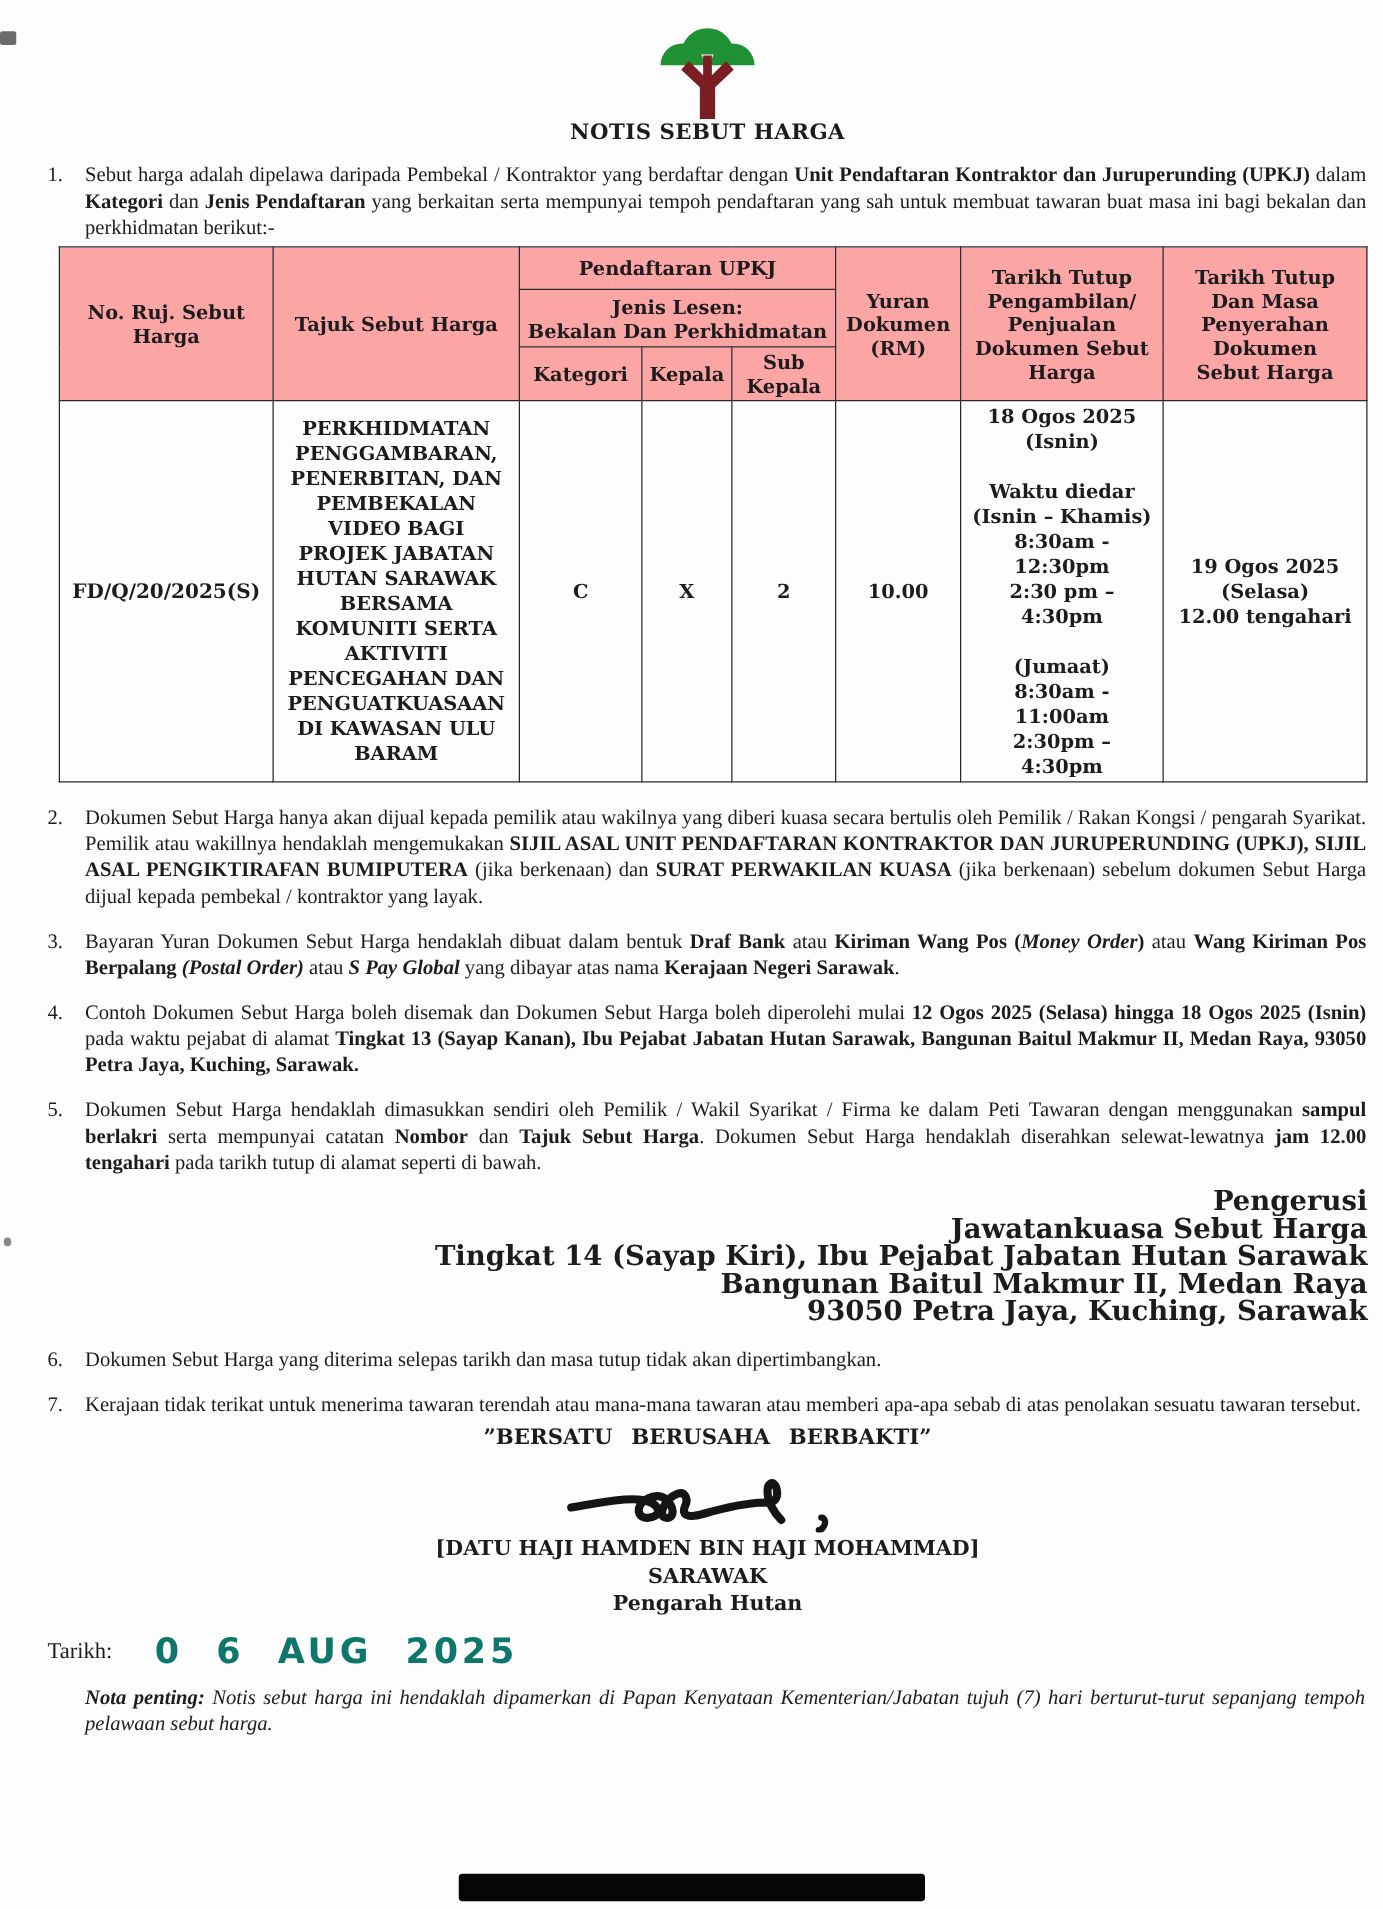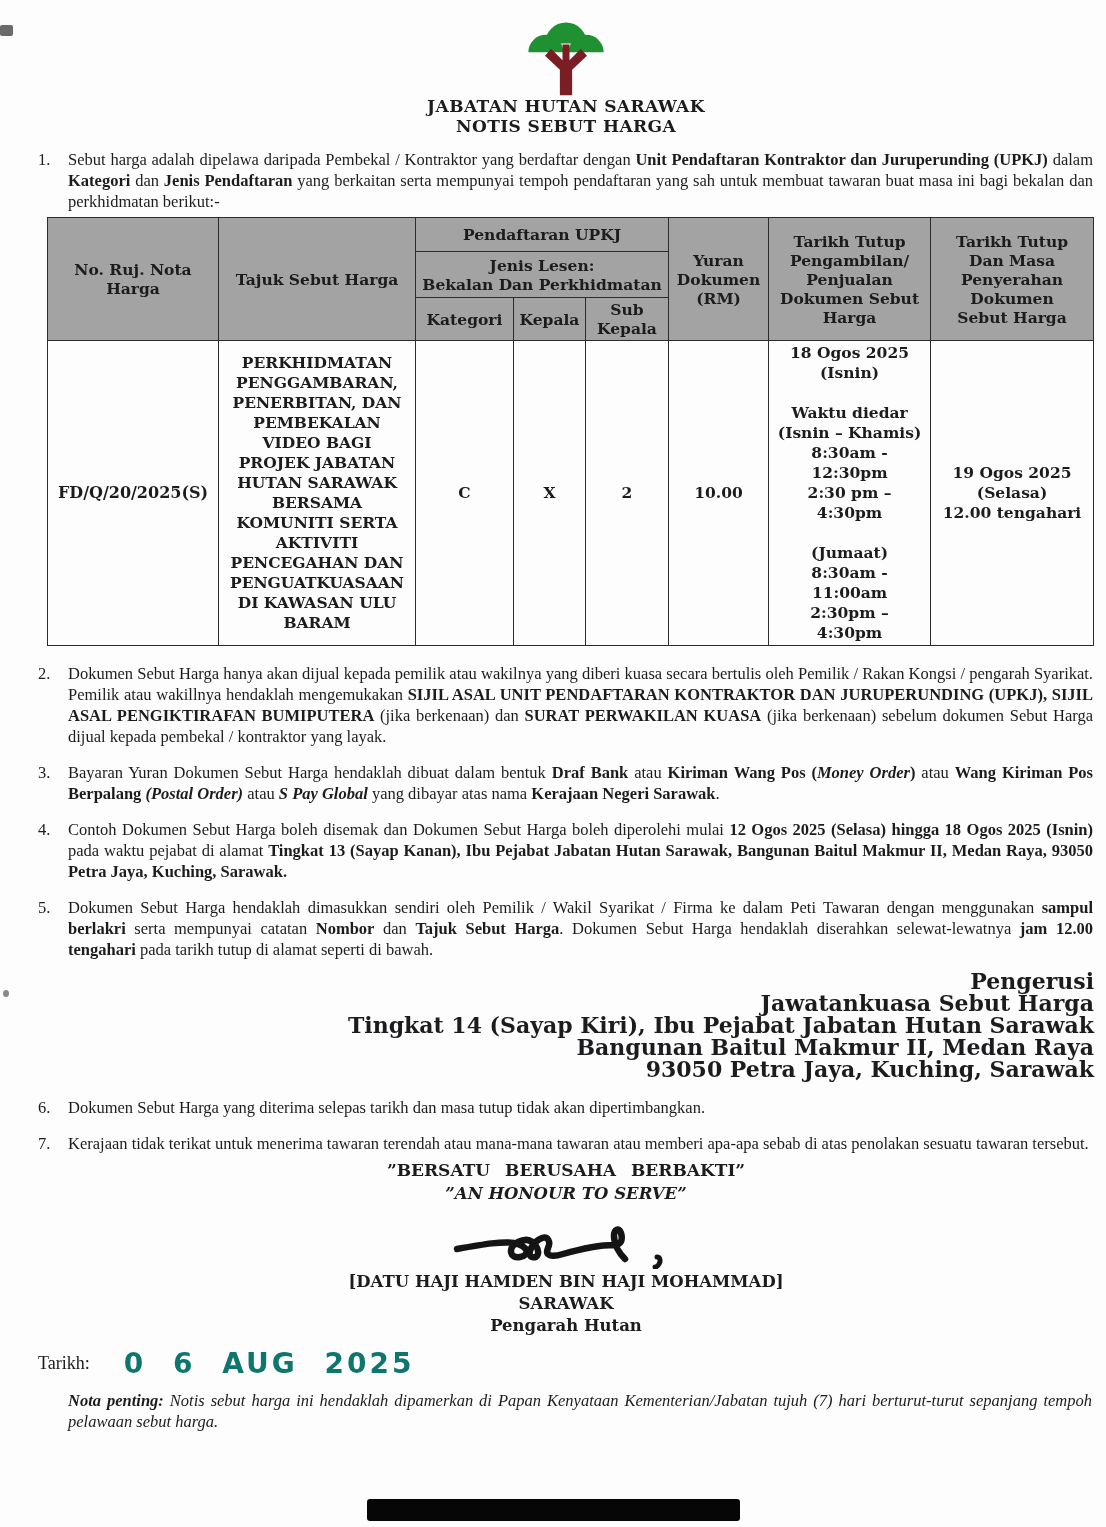"JABATAN HUTAN SARAWAK" div.doc-title { html: <div>JABATAN HUTAN SARAWAK</div> -> none }
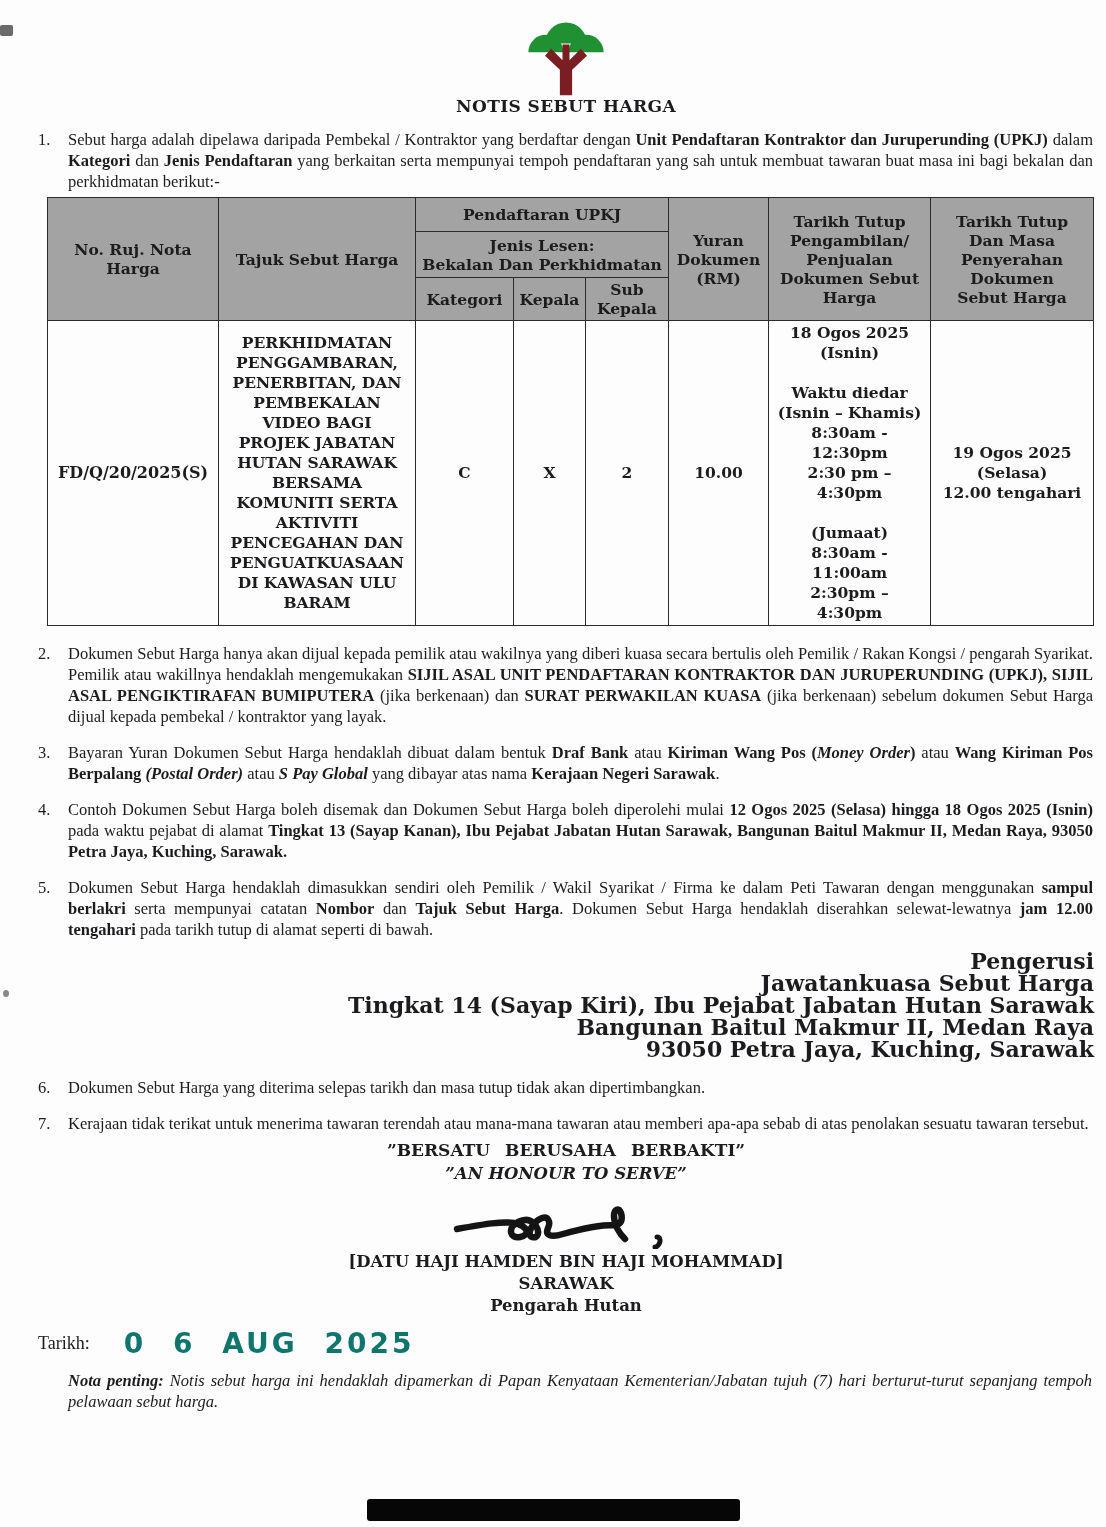"Pendaftaran UPKJ" table.quote-table th { background: #a3a3a3 -> #fca5a5 }
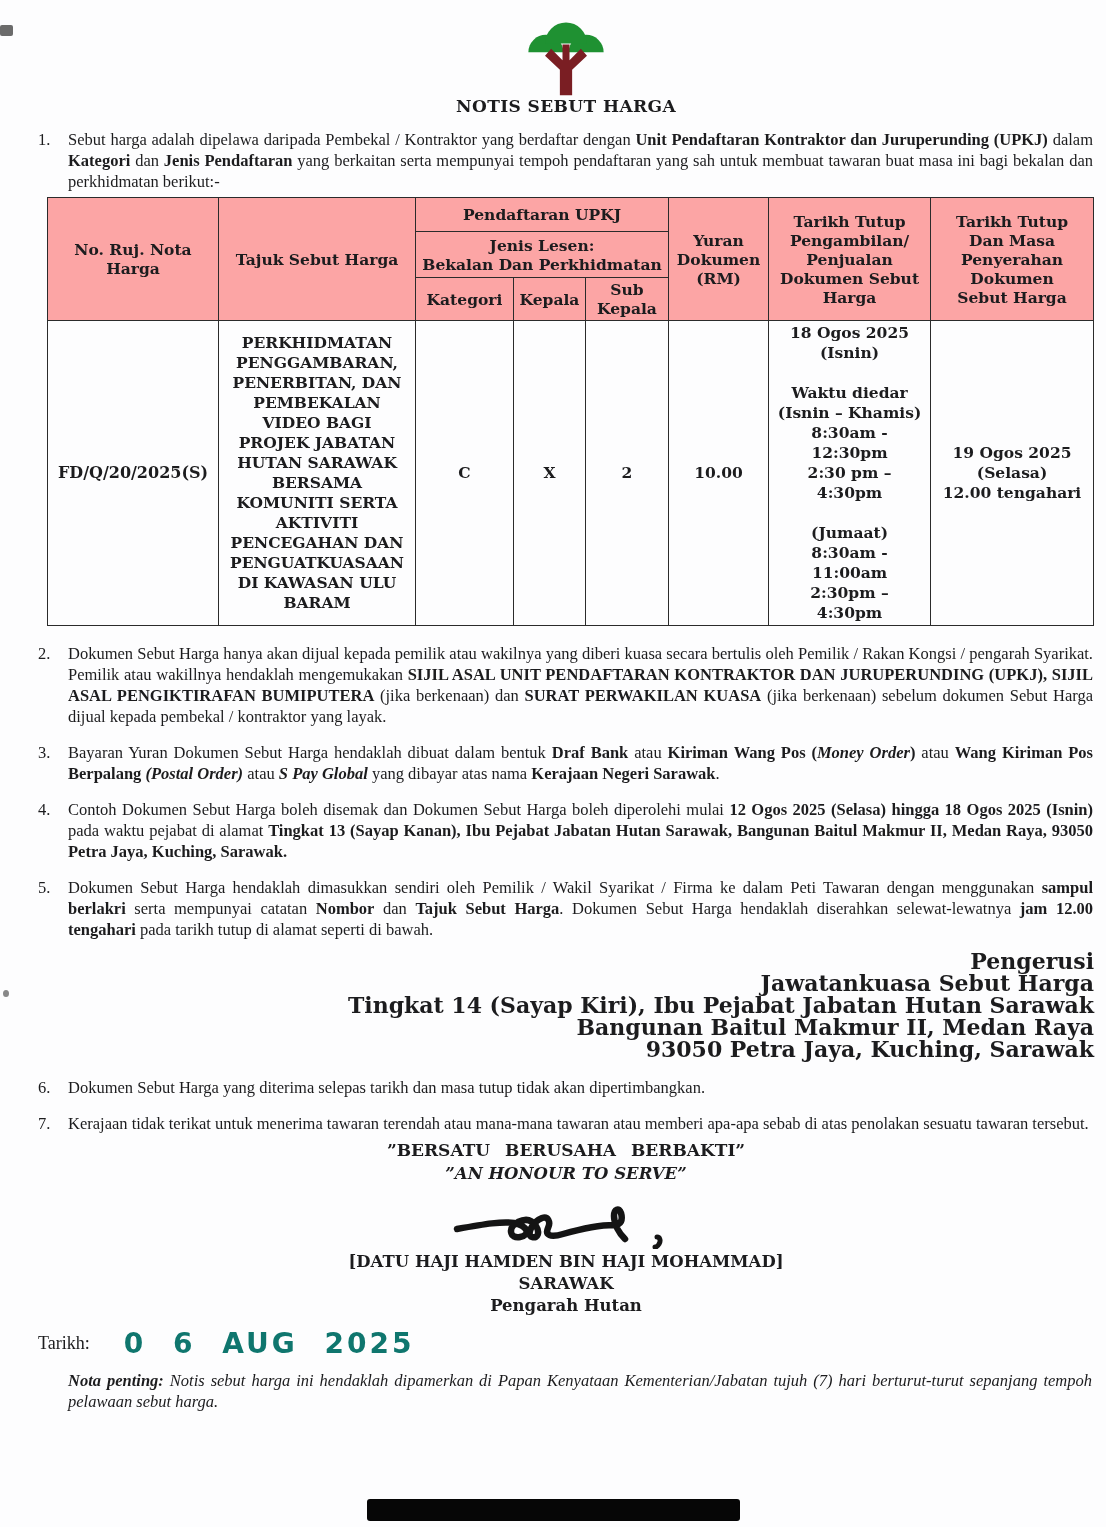"No. Ruj. Nota Harga" th { text: Nota -> Sebut }
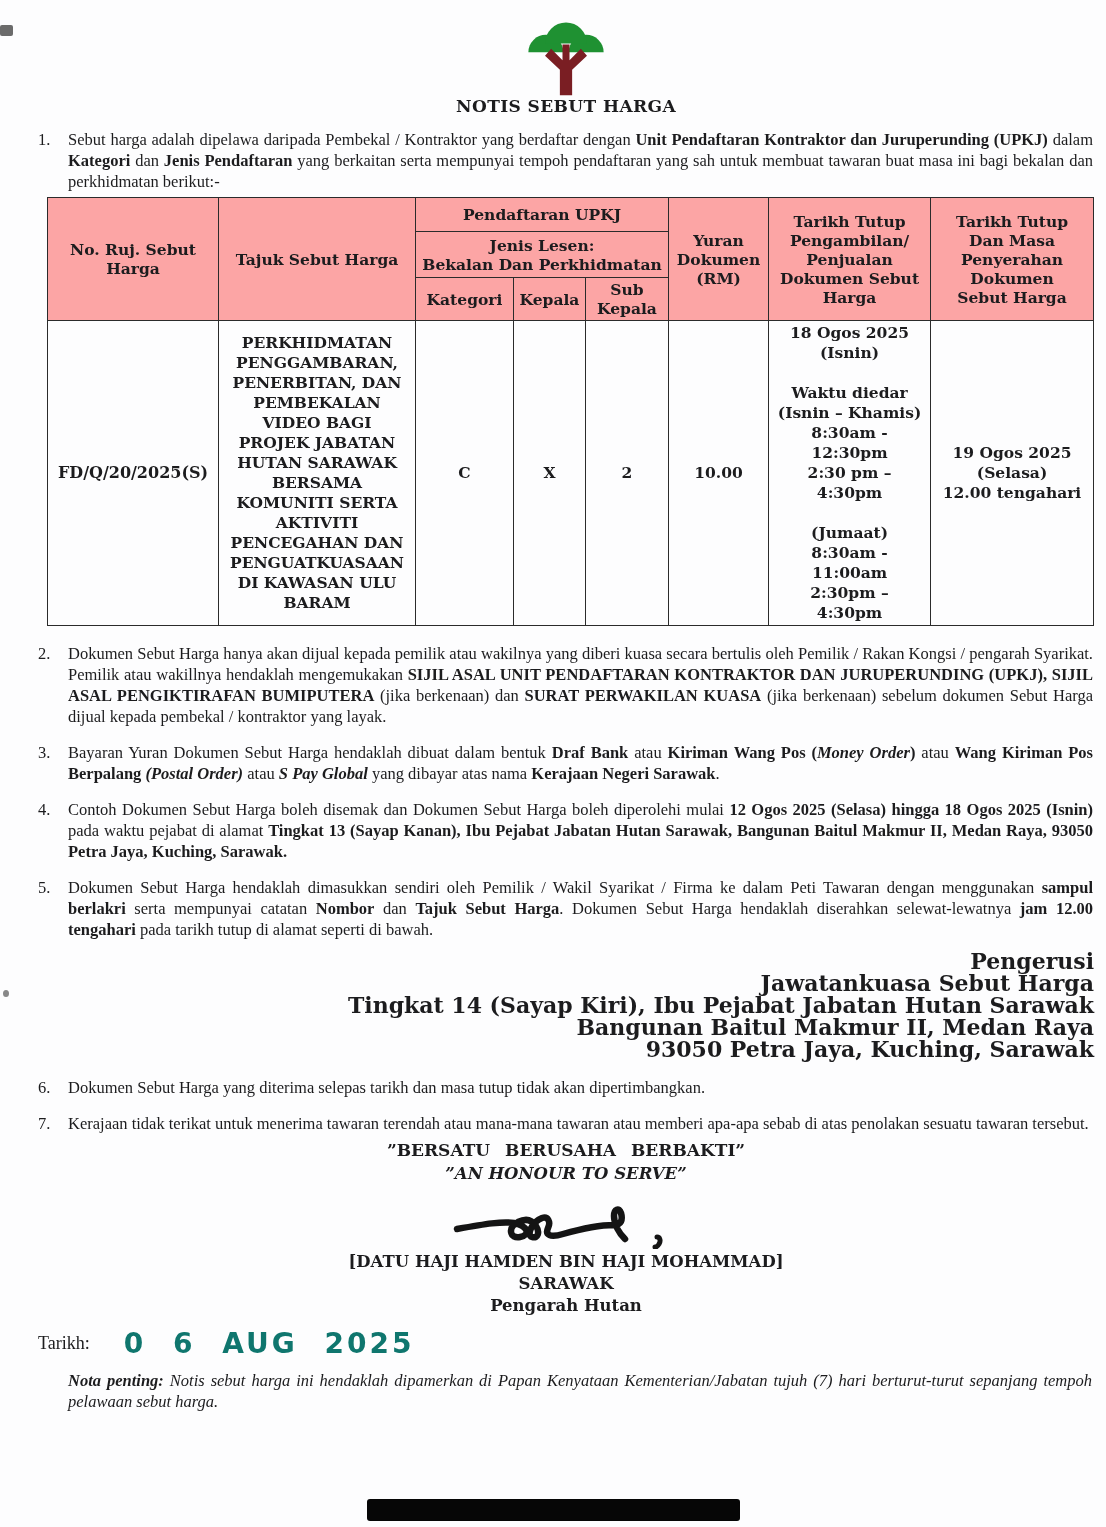"”AN HONOUR TO SERVE”" div.motto-line2 { html: <div>”AN HONOUR TO SERVE”</div> -> none }
